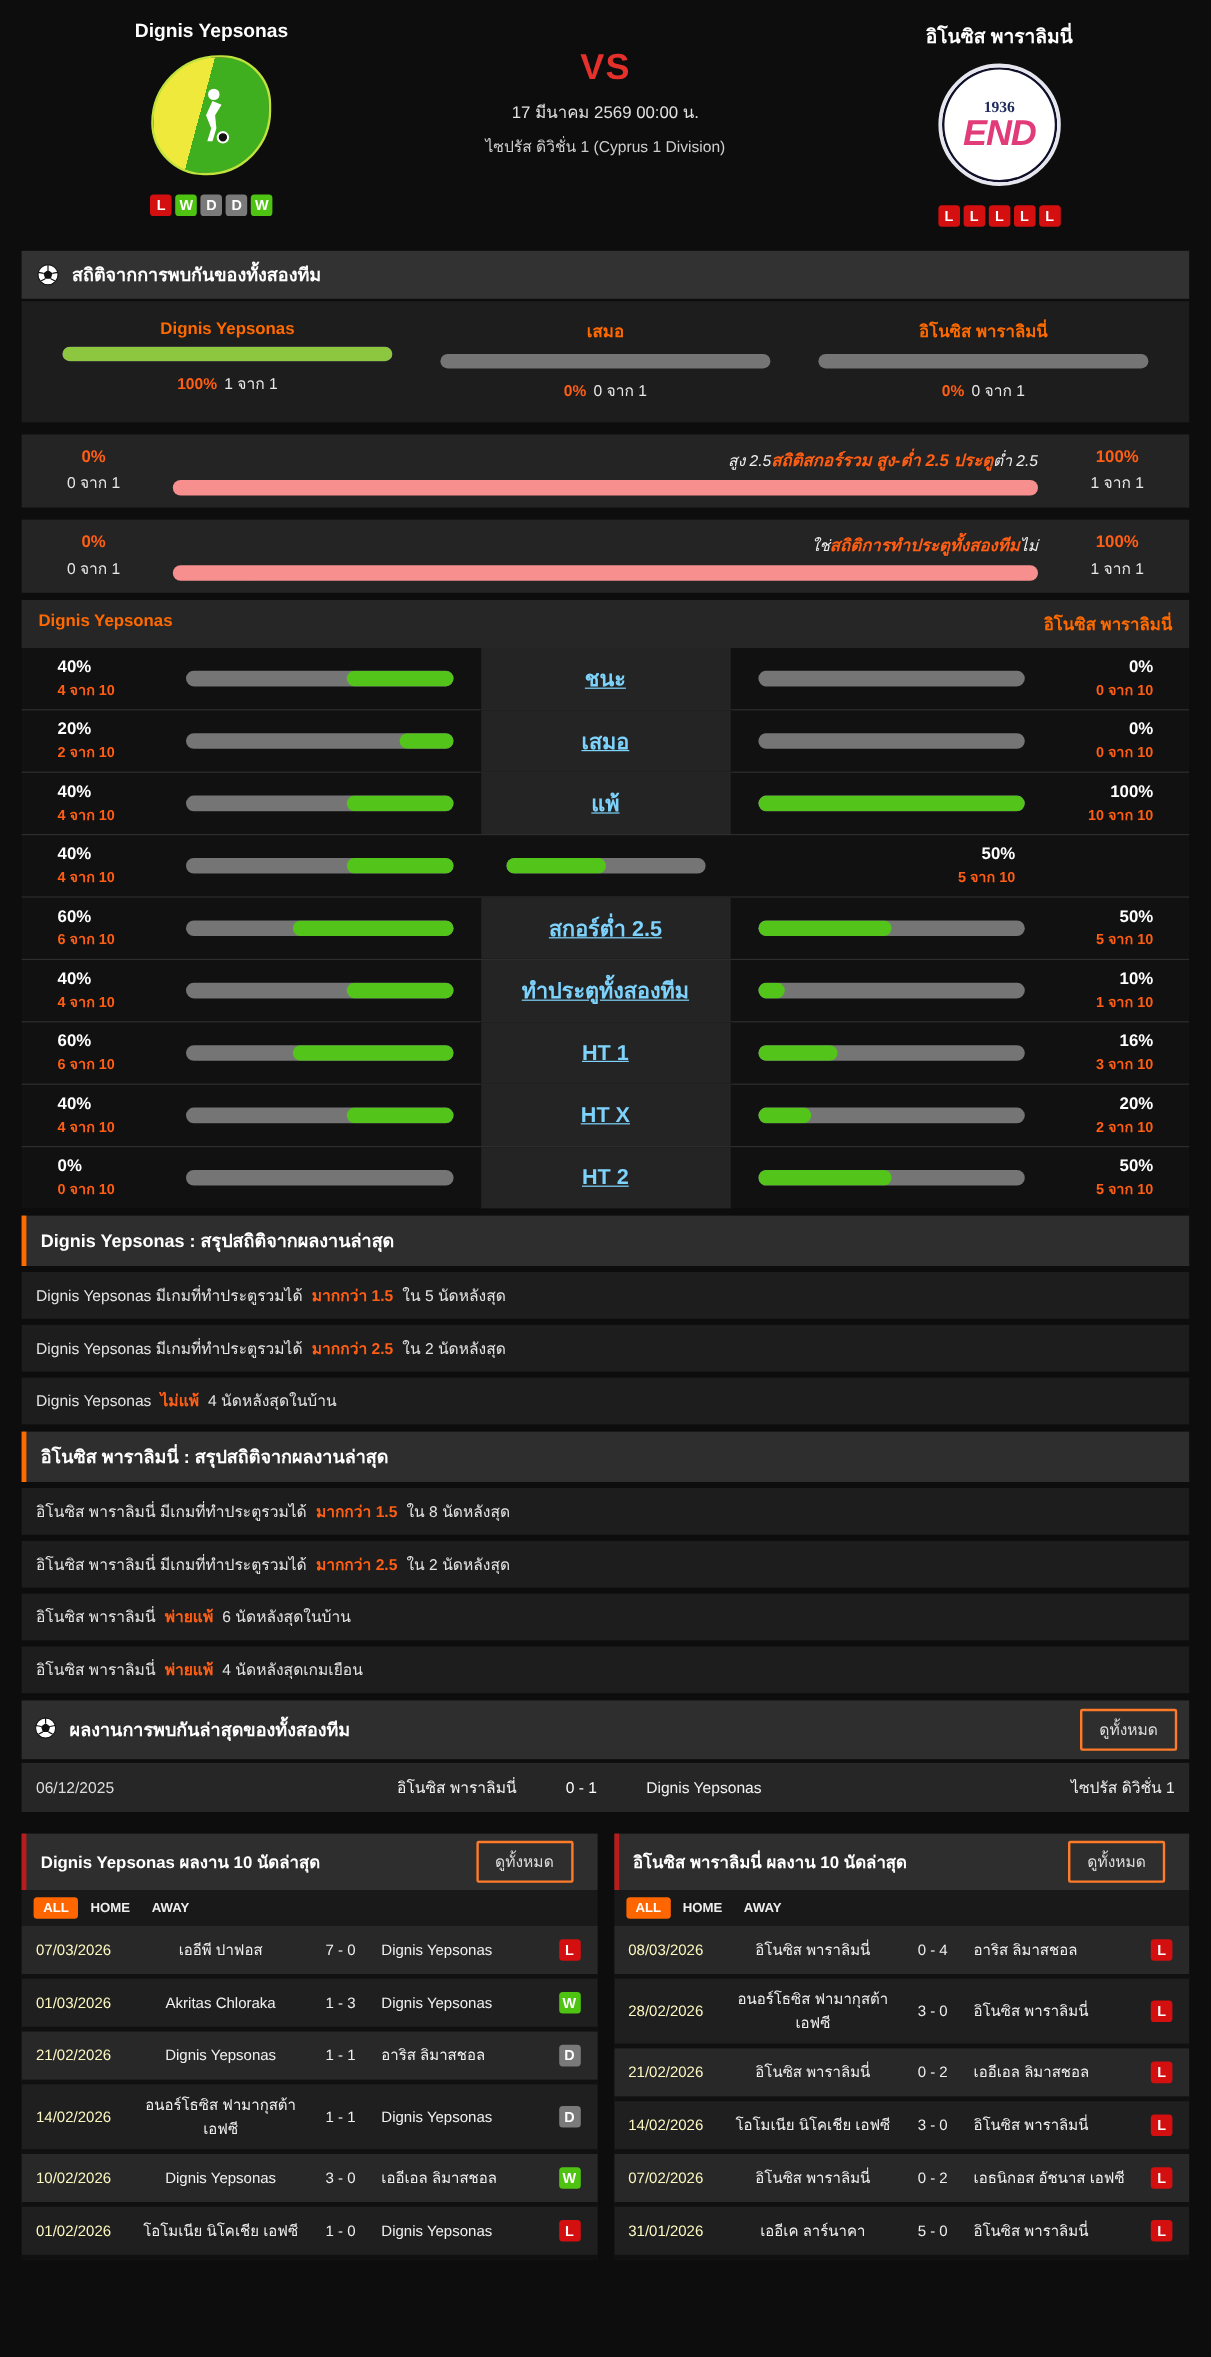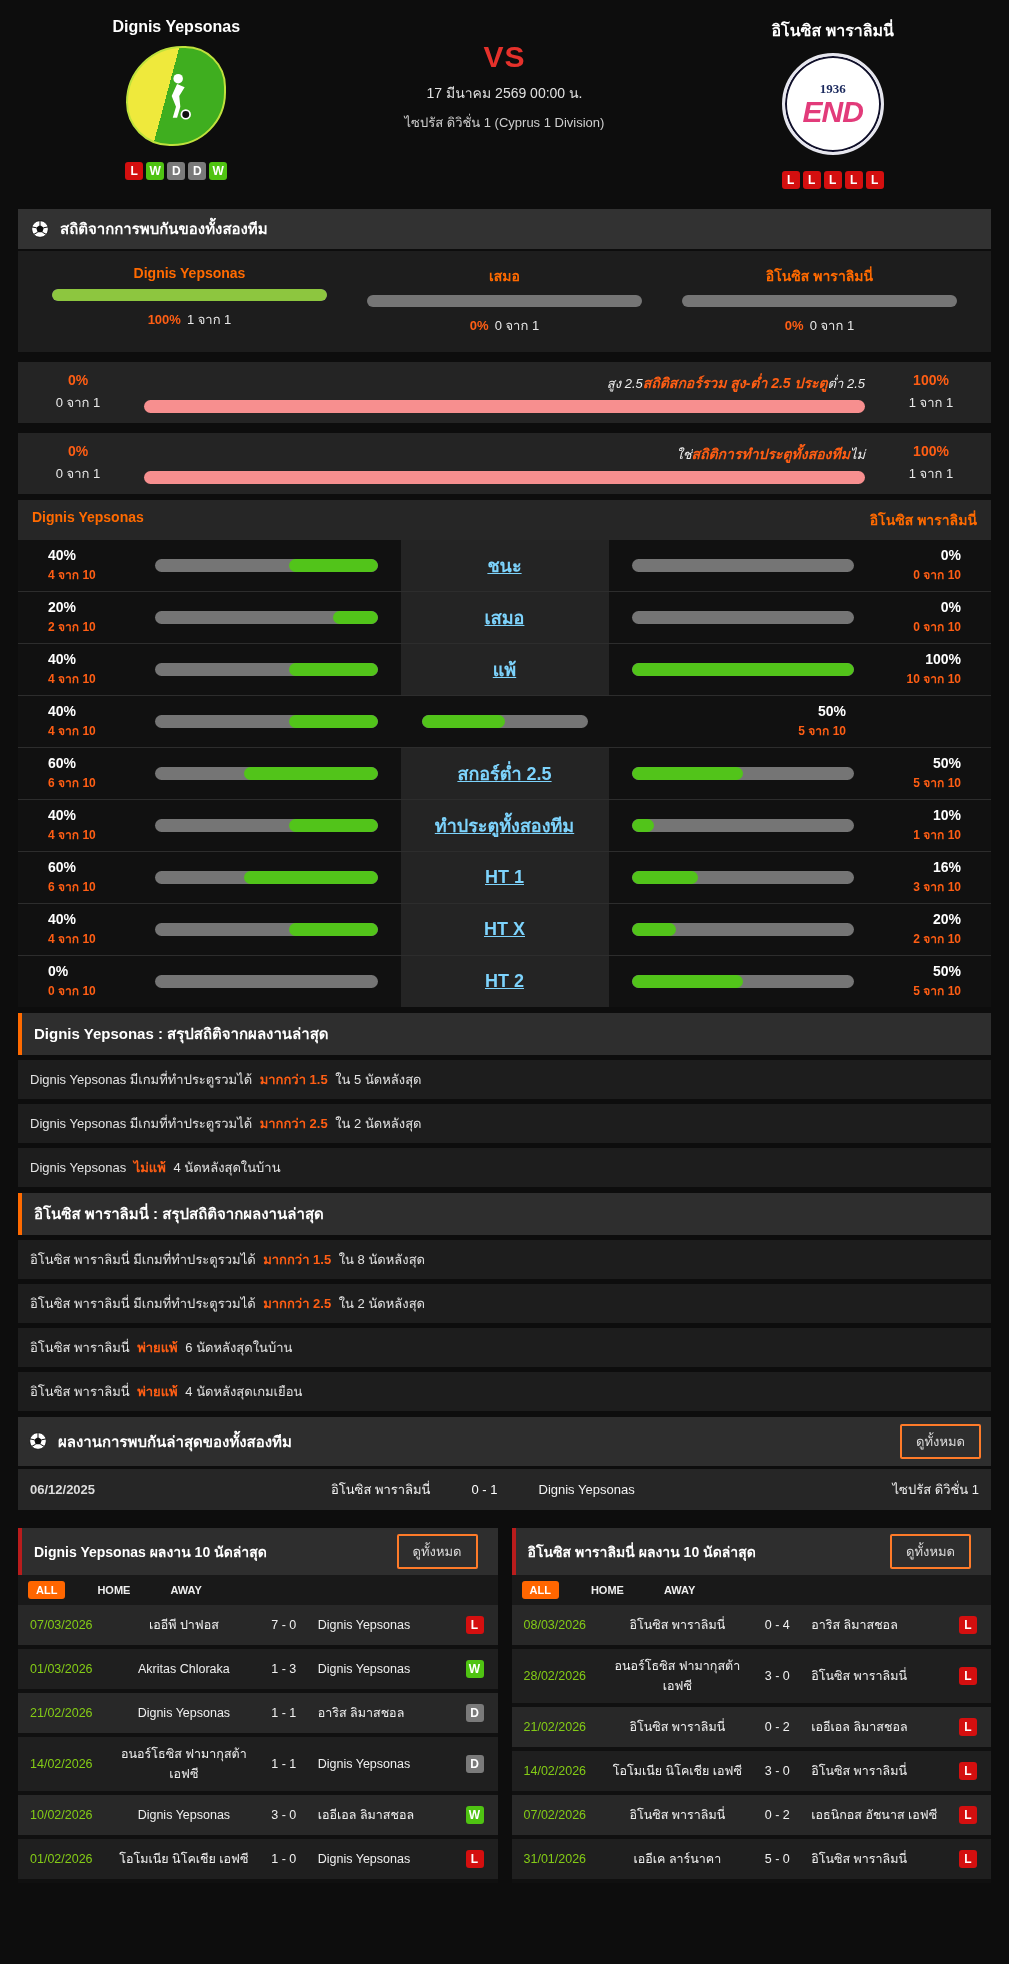"06/12/2025" .h2h-match .d { font-weight: bold -> none }
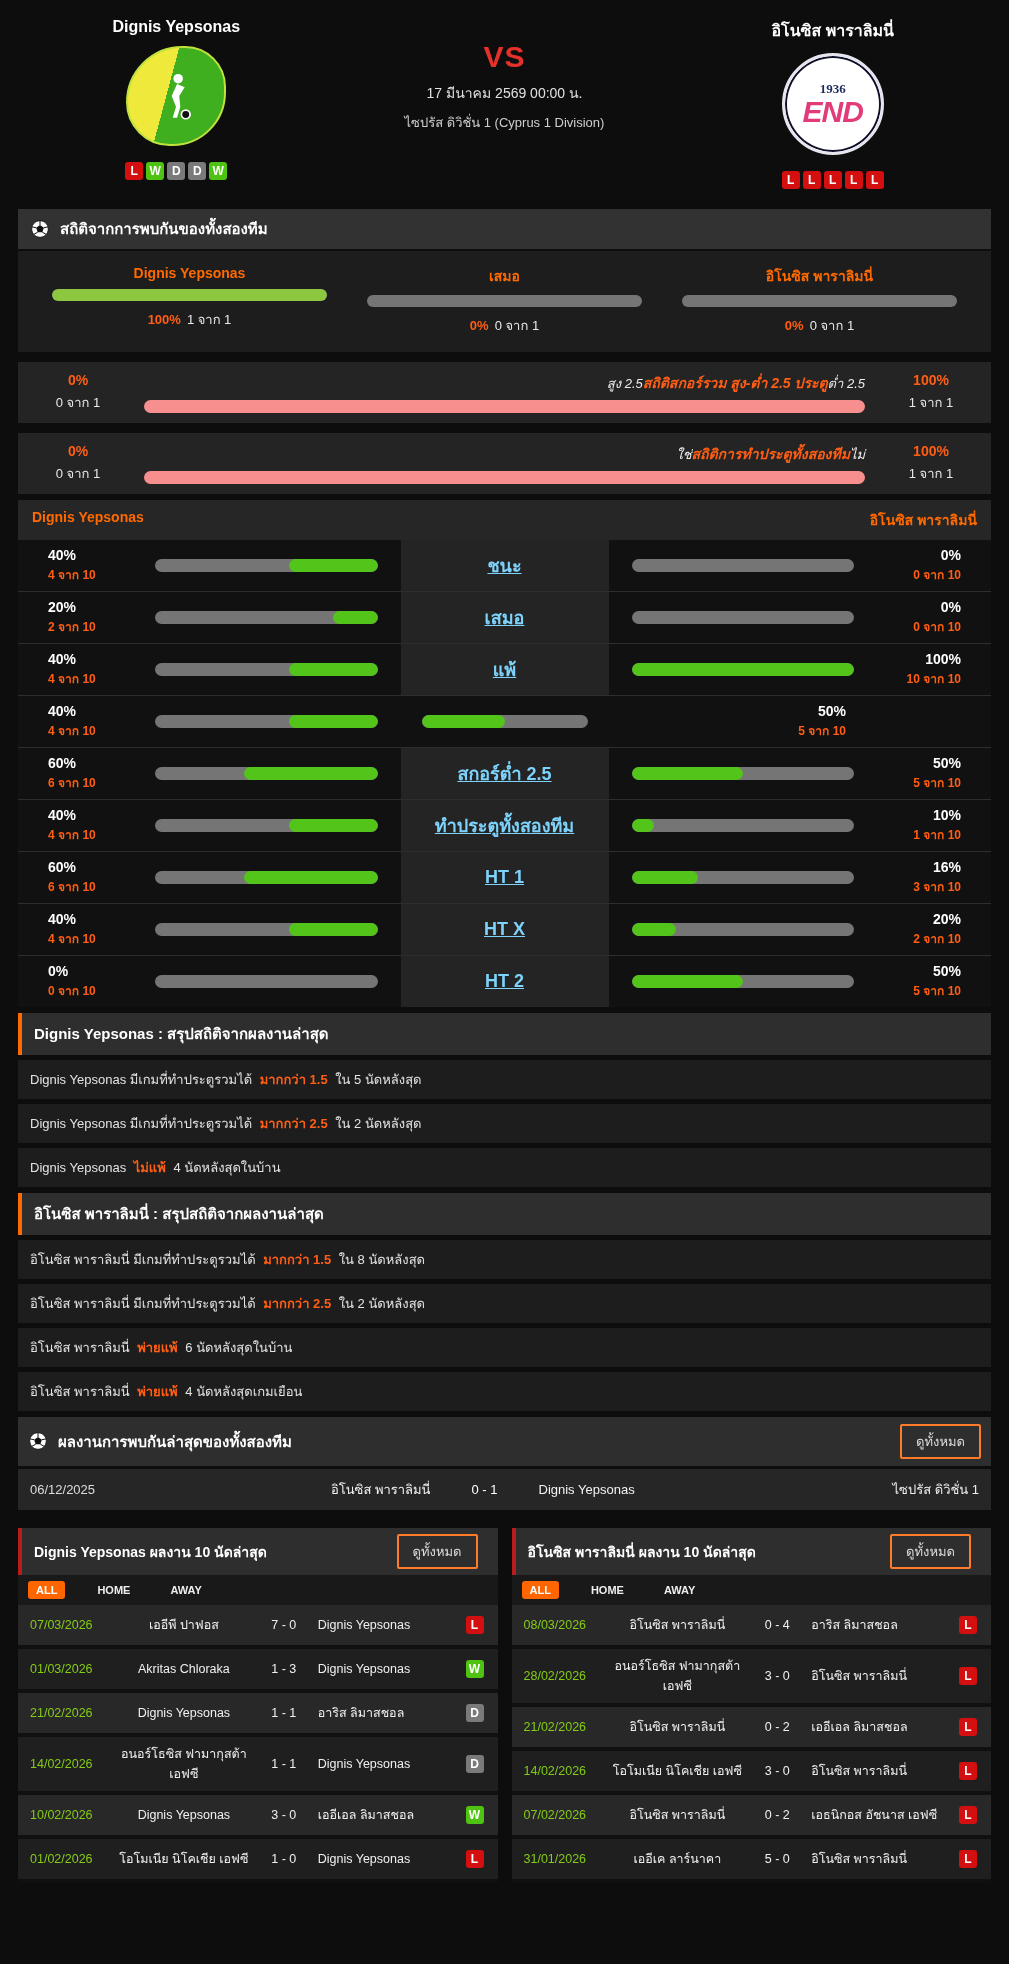"ALL" .tbl-tabs { gap: 24px -> 2px }
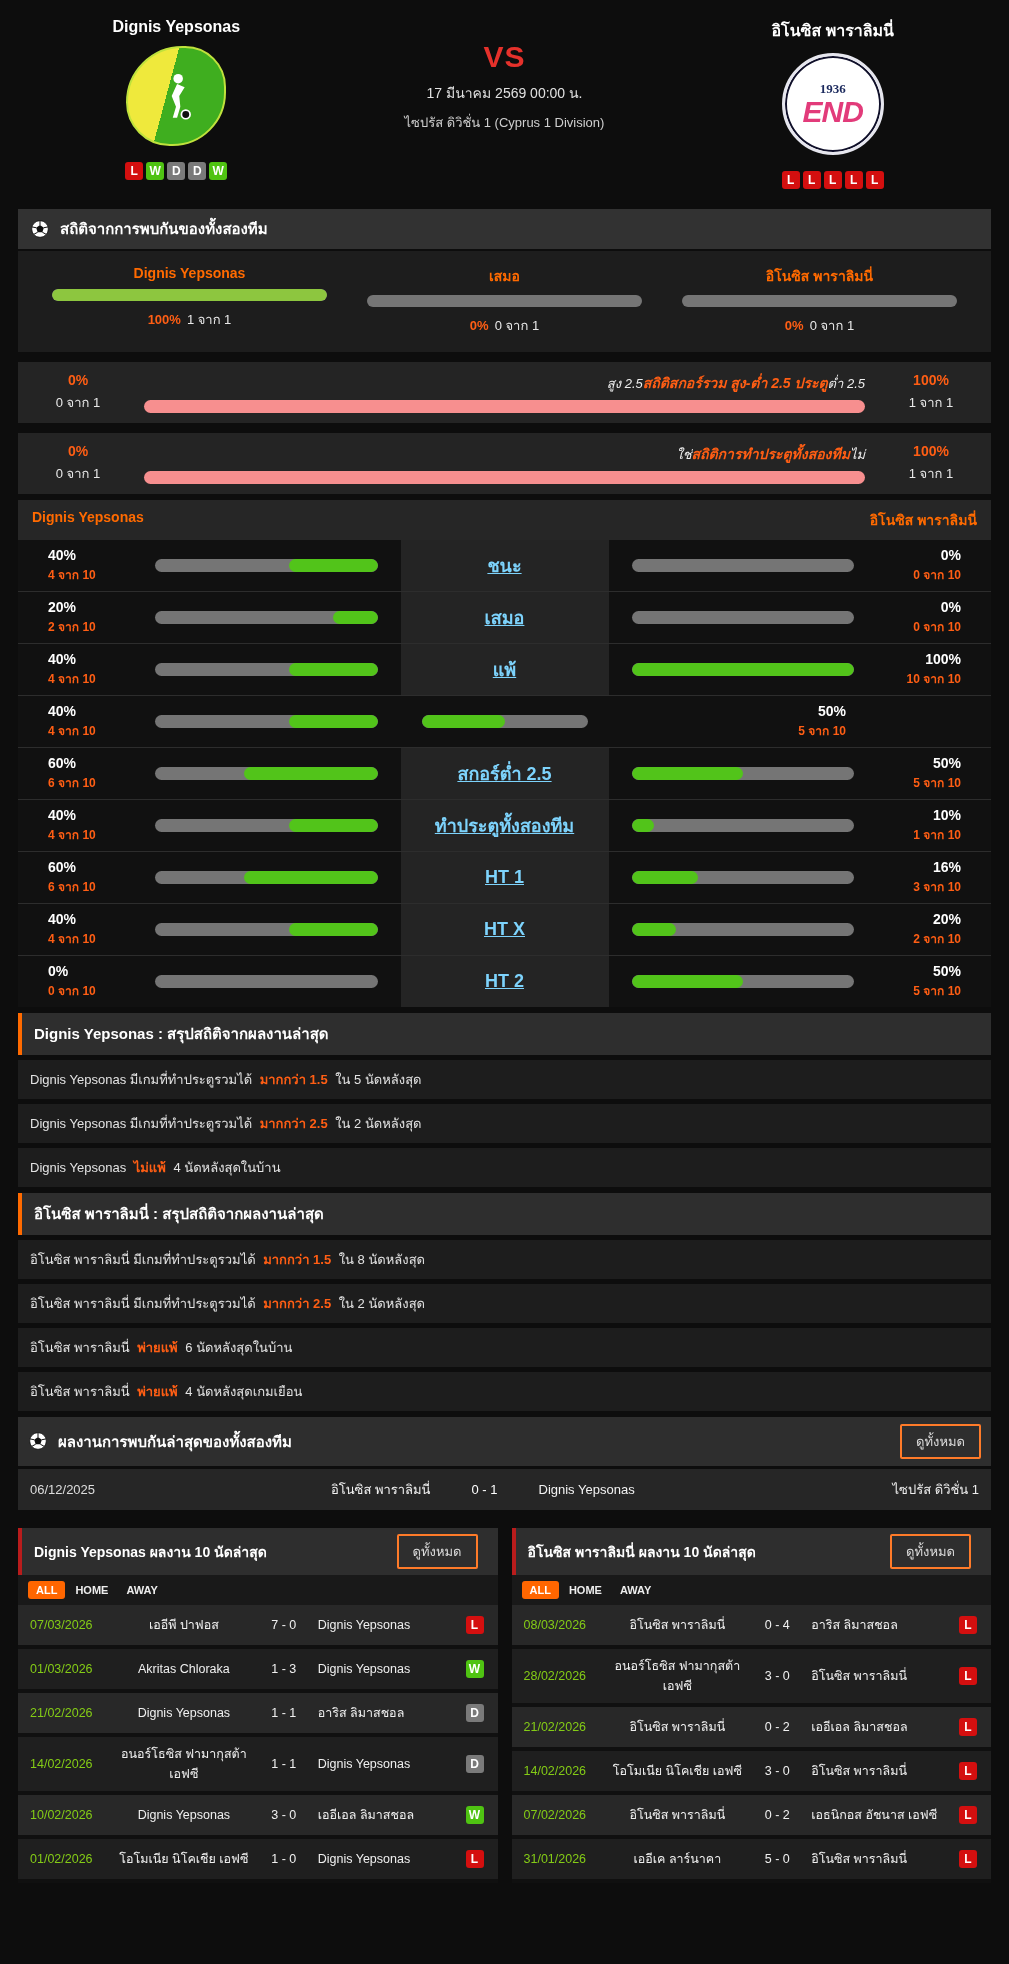"07/03/2026" .trow .d { color: #84cc16 -> #fef9c3 }
